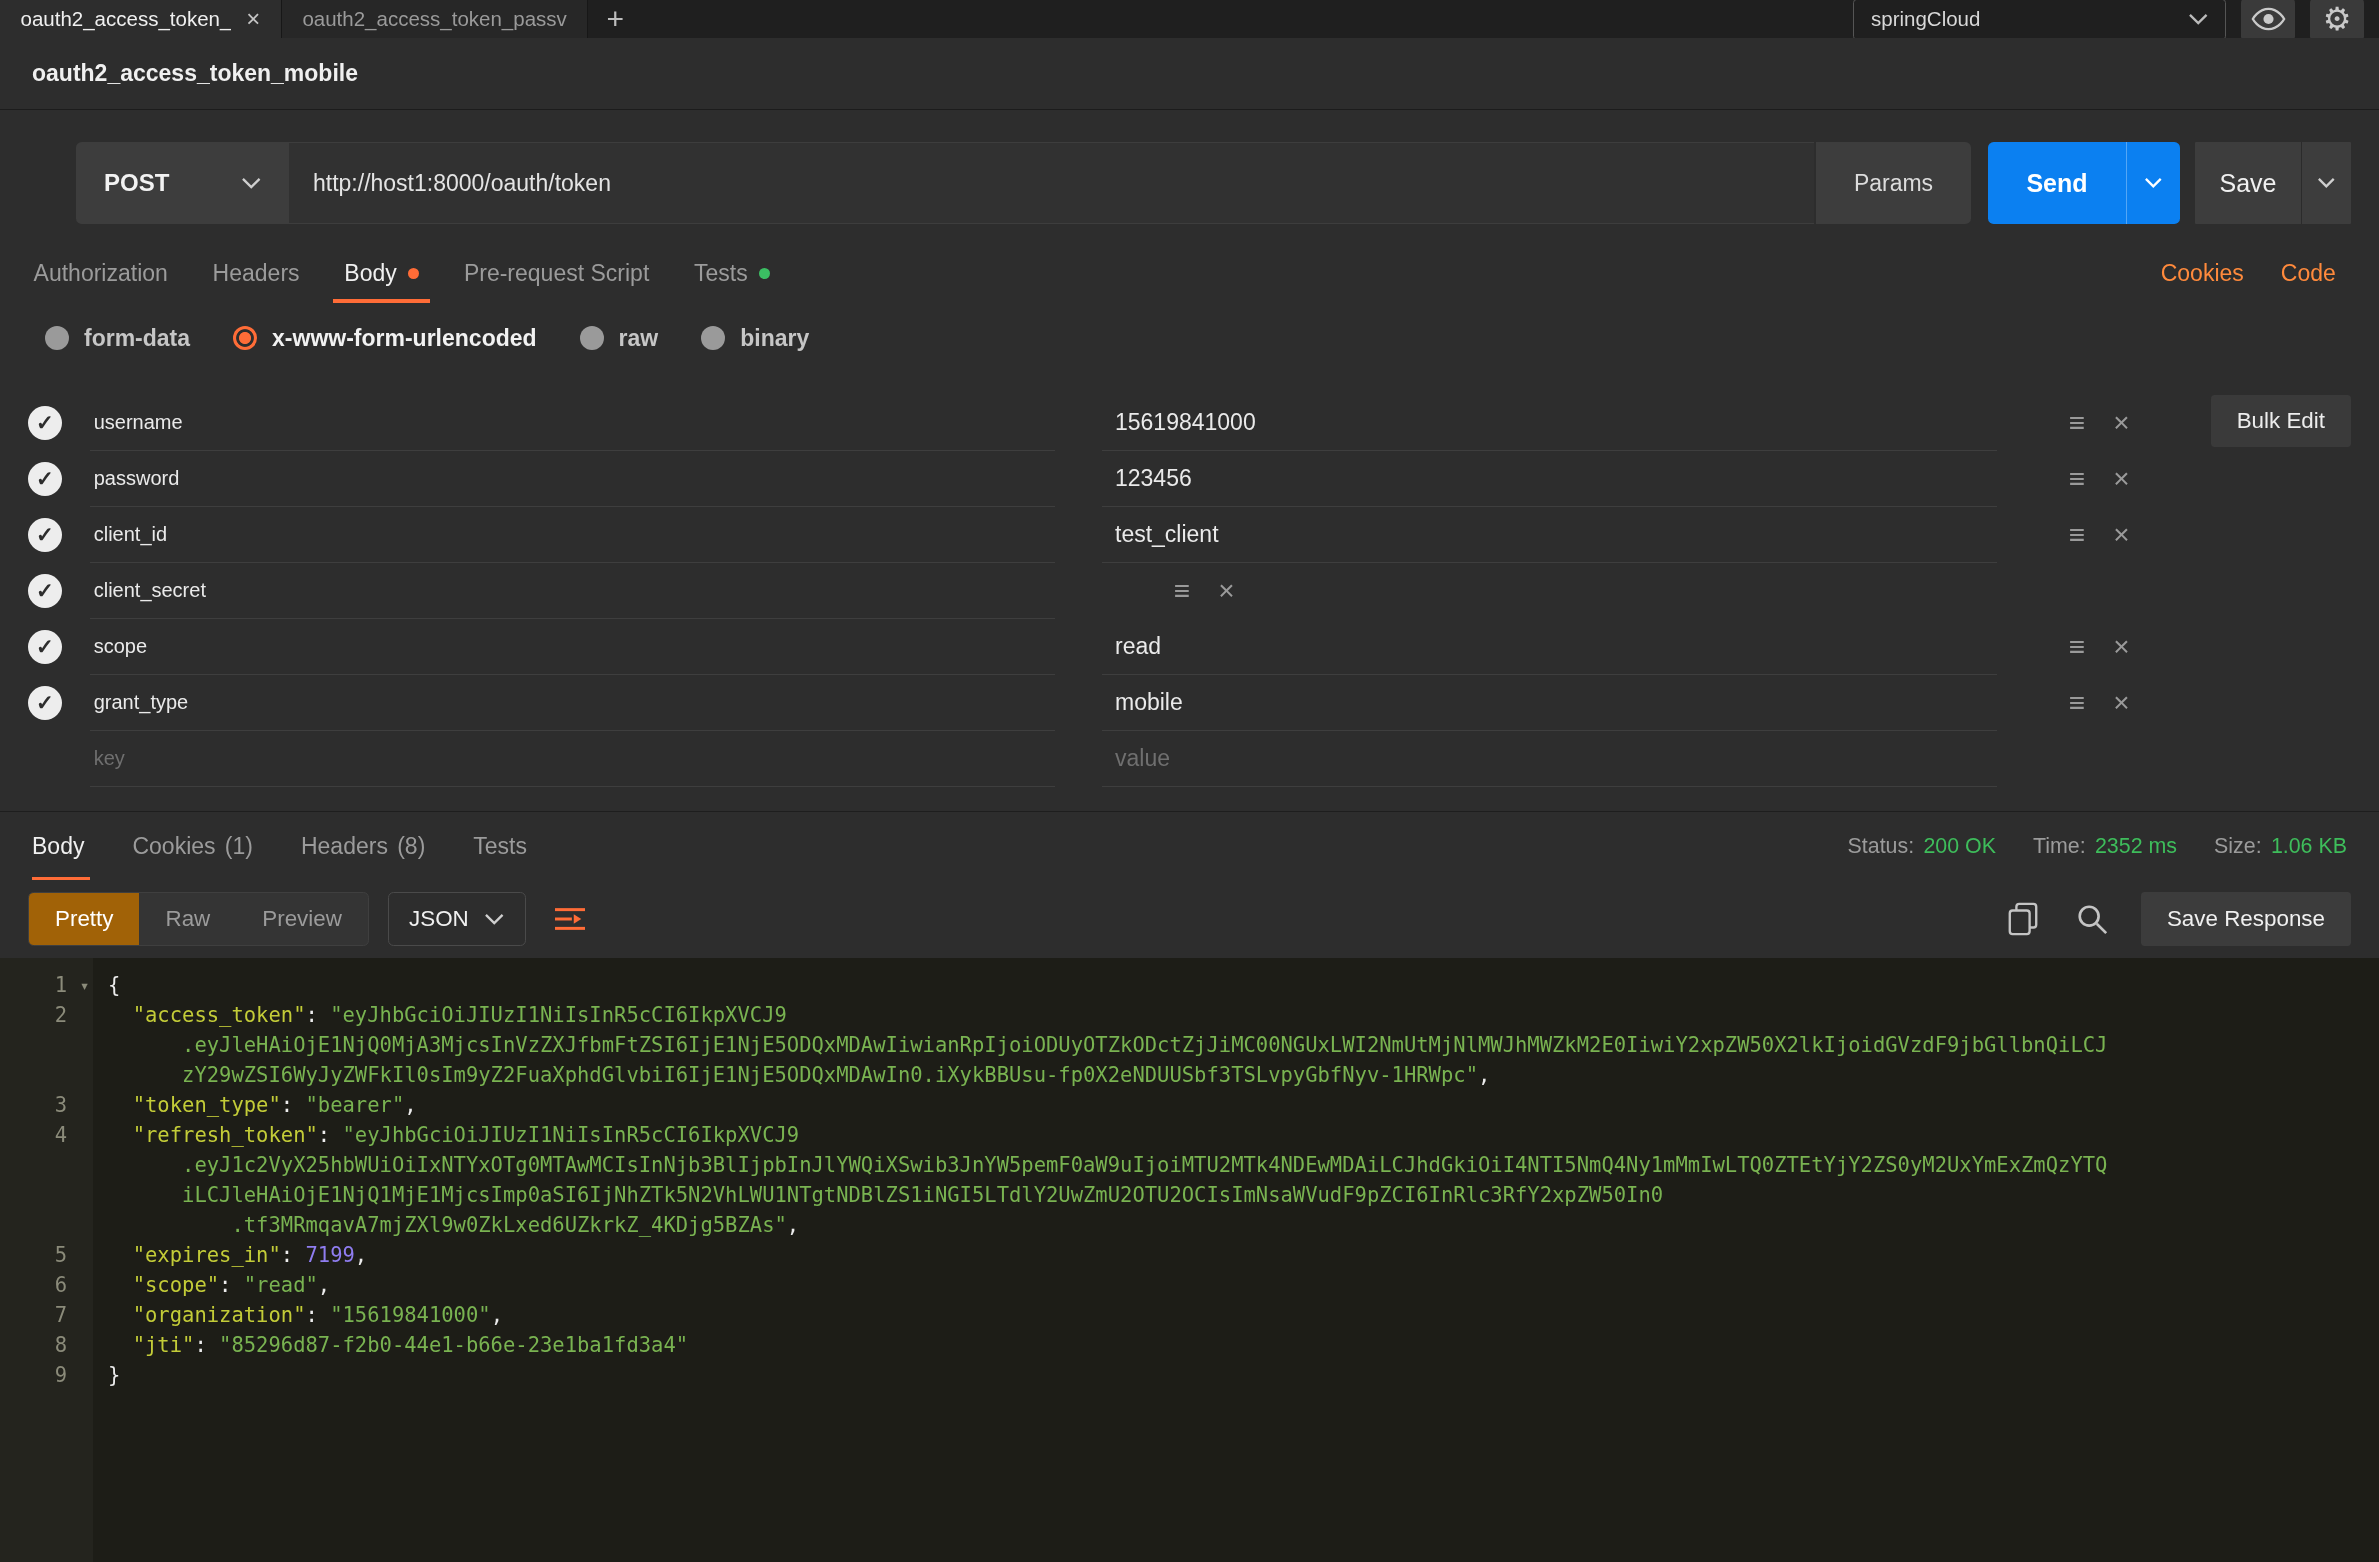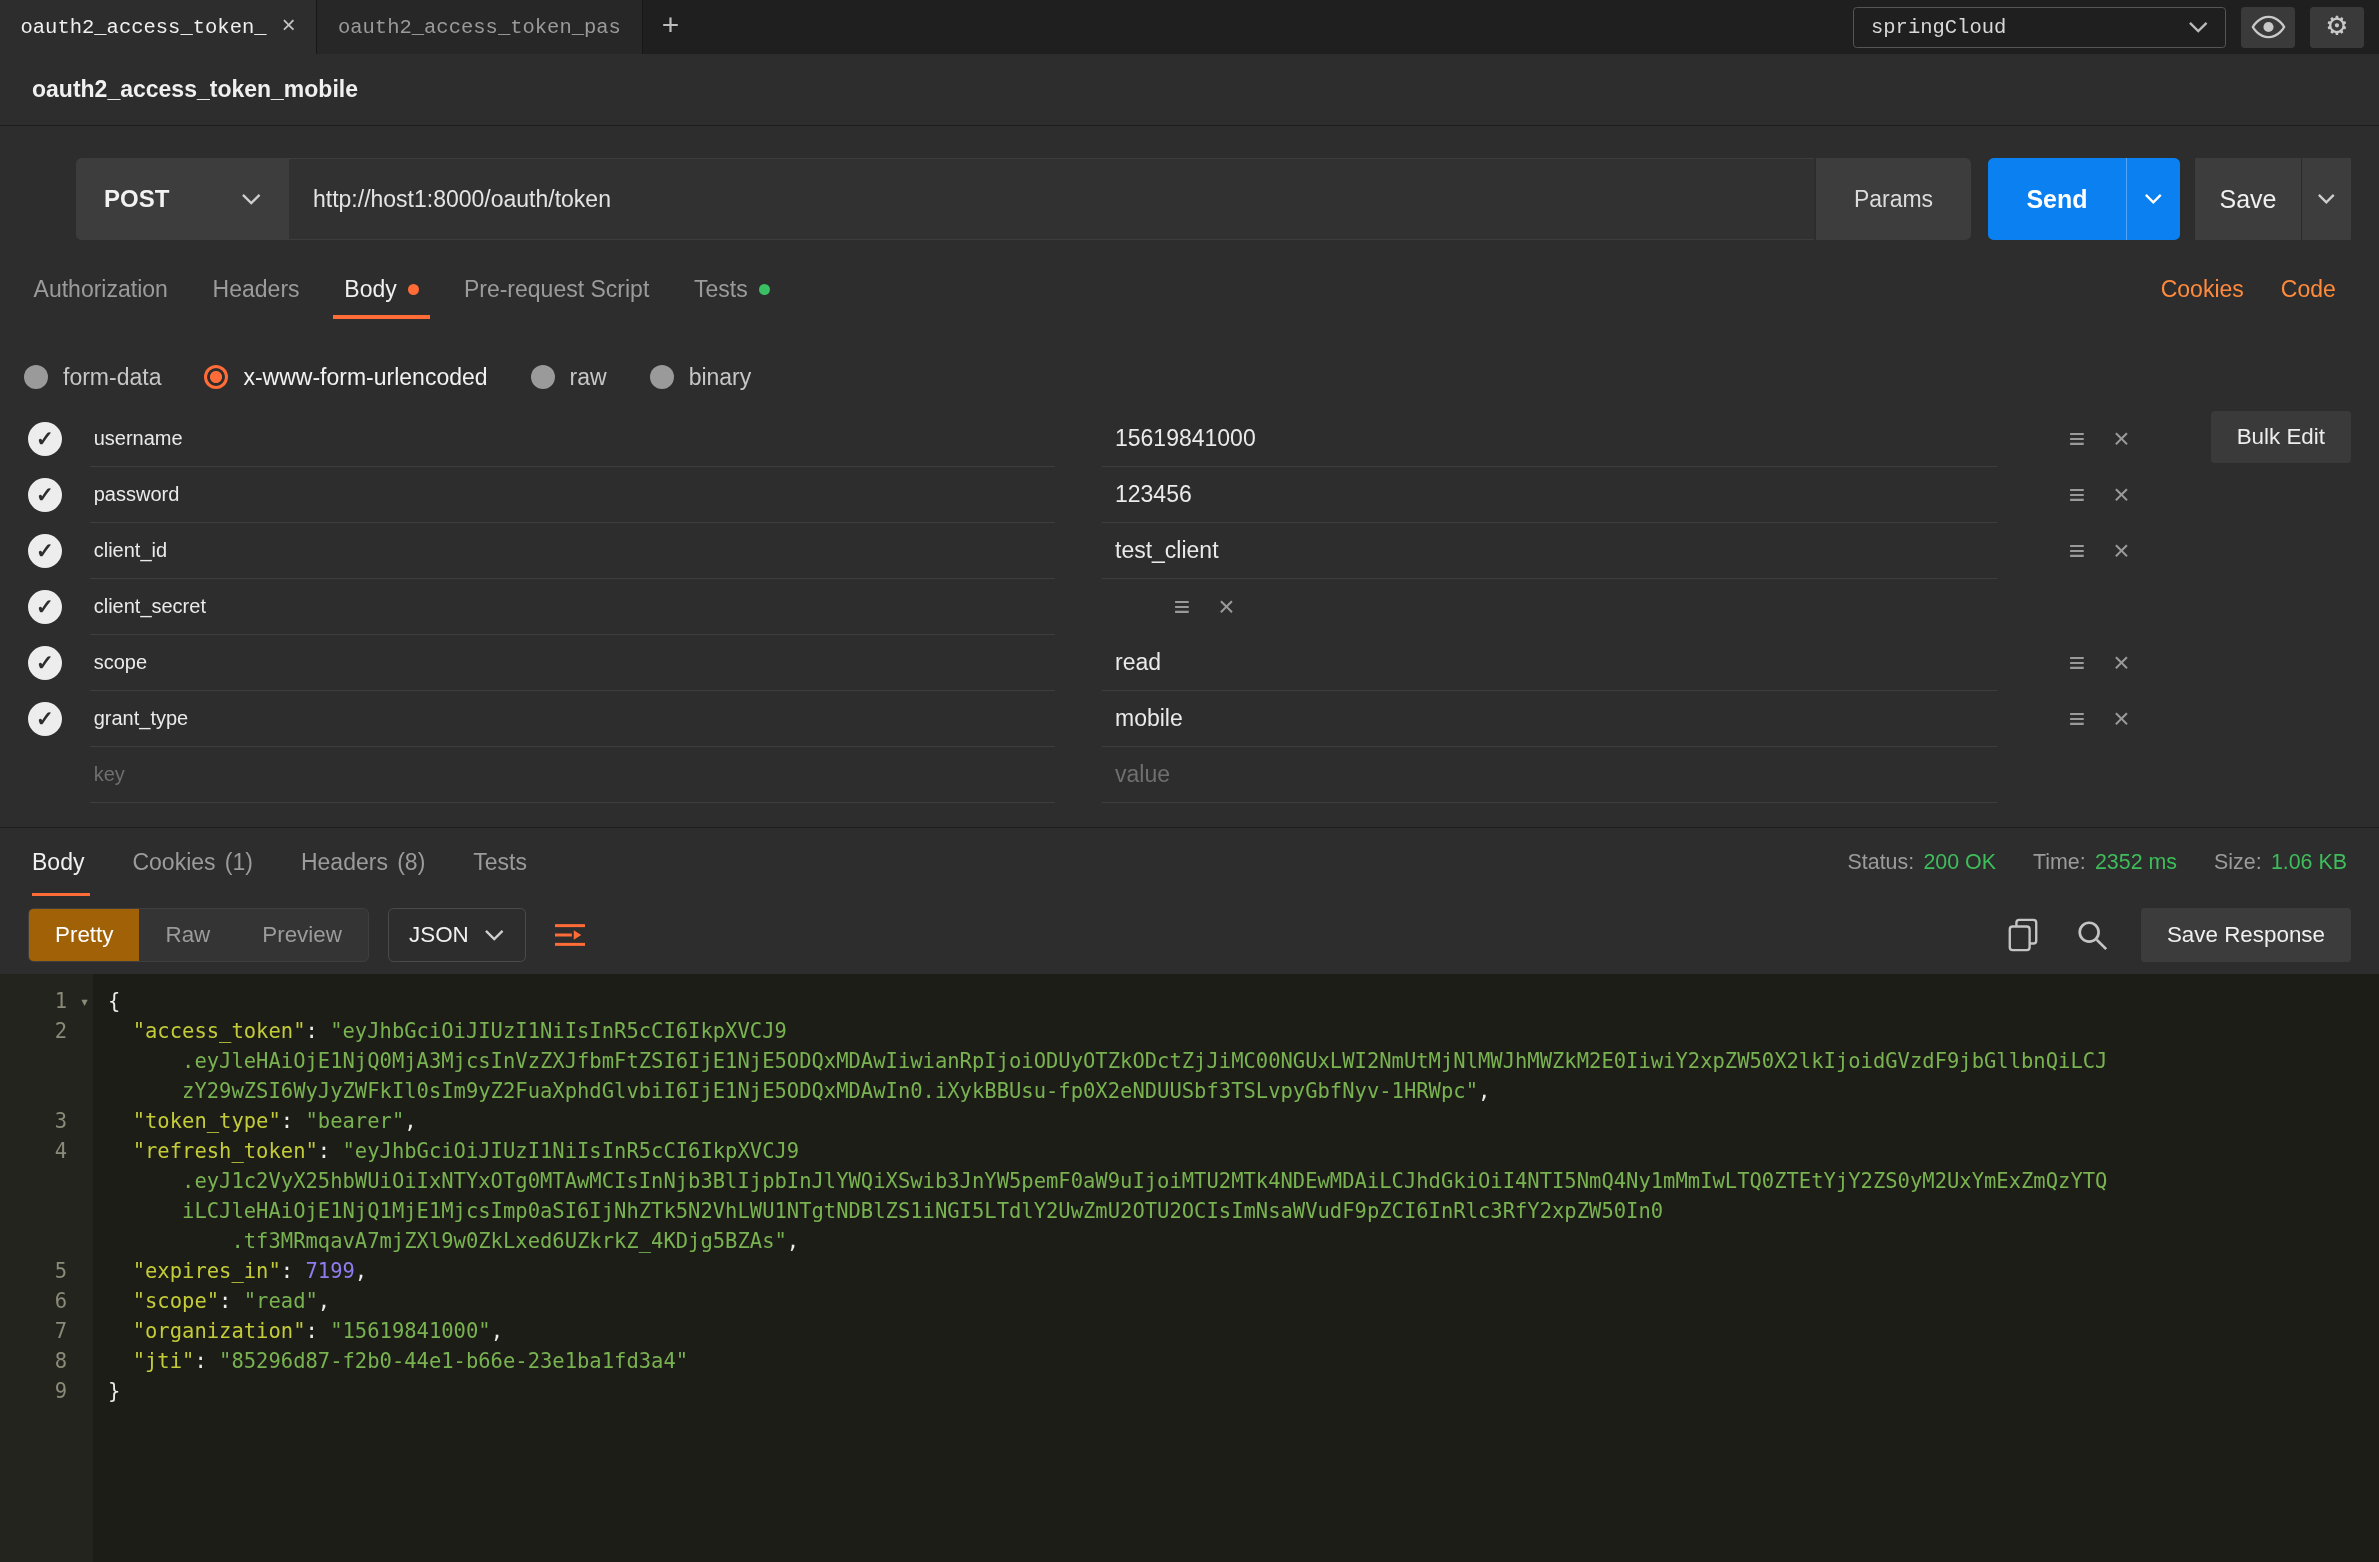"oauth2_access_token_" .tabbar { font-family: Liberation Mono, monospace -> none; height: 54px -> 38px }
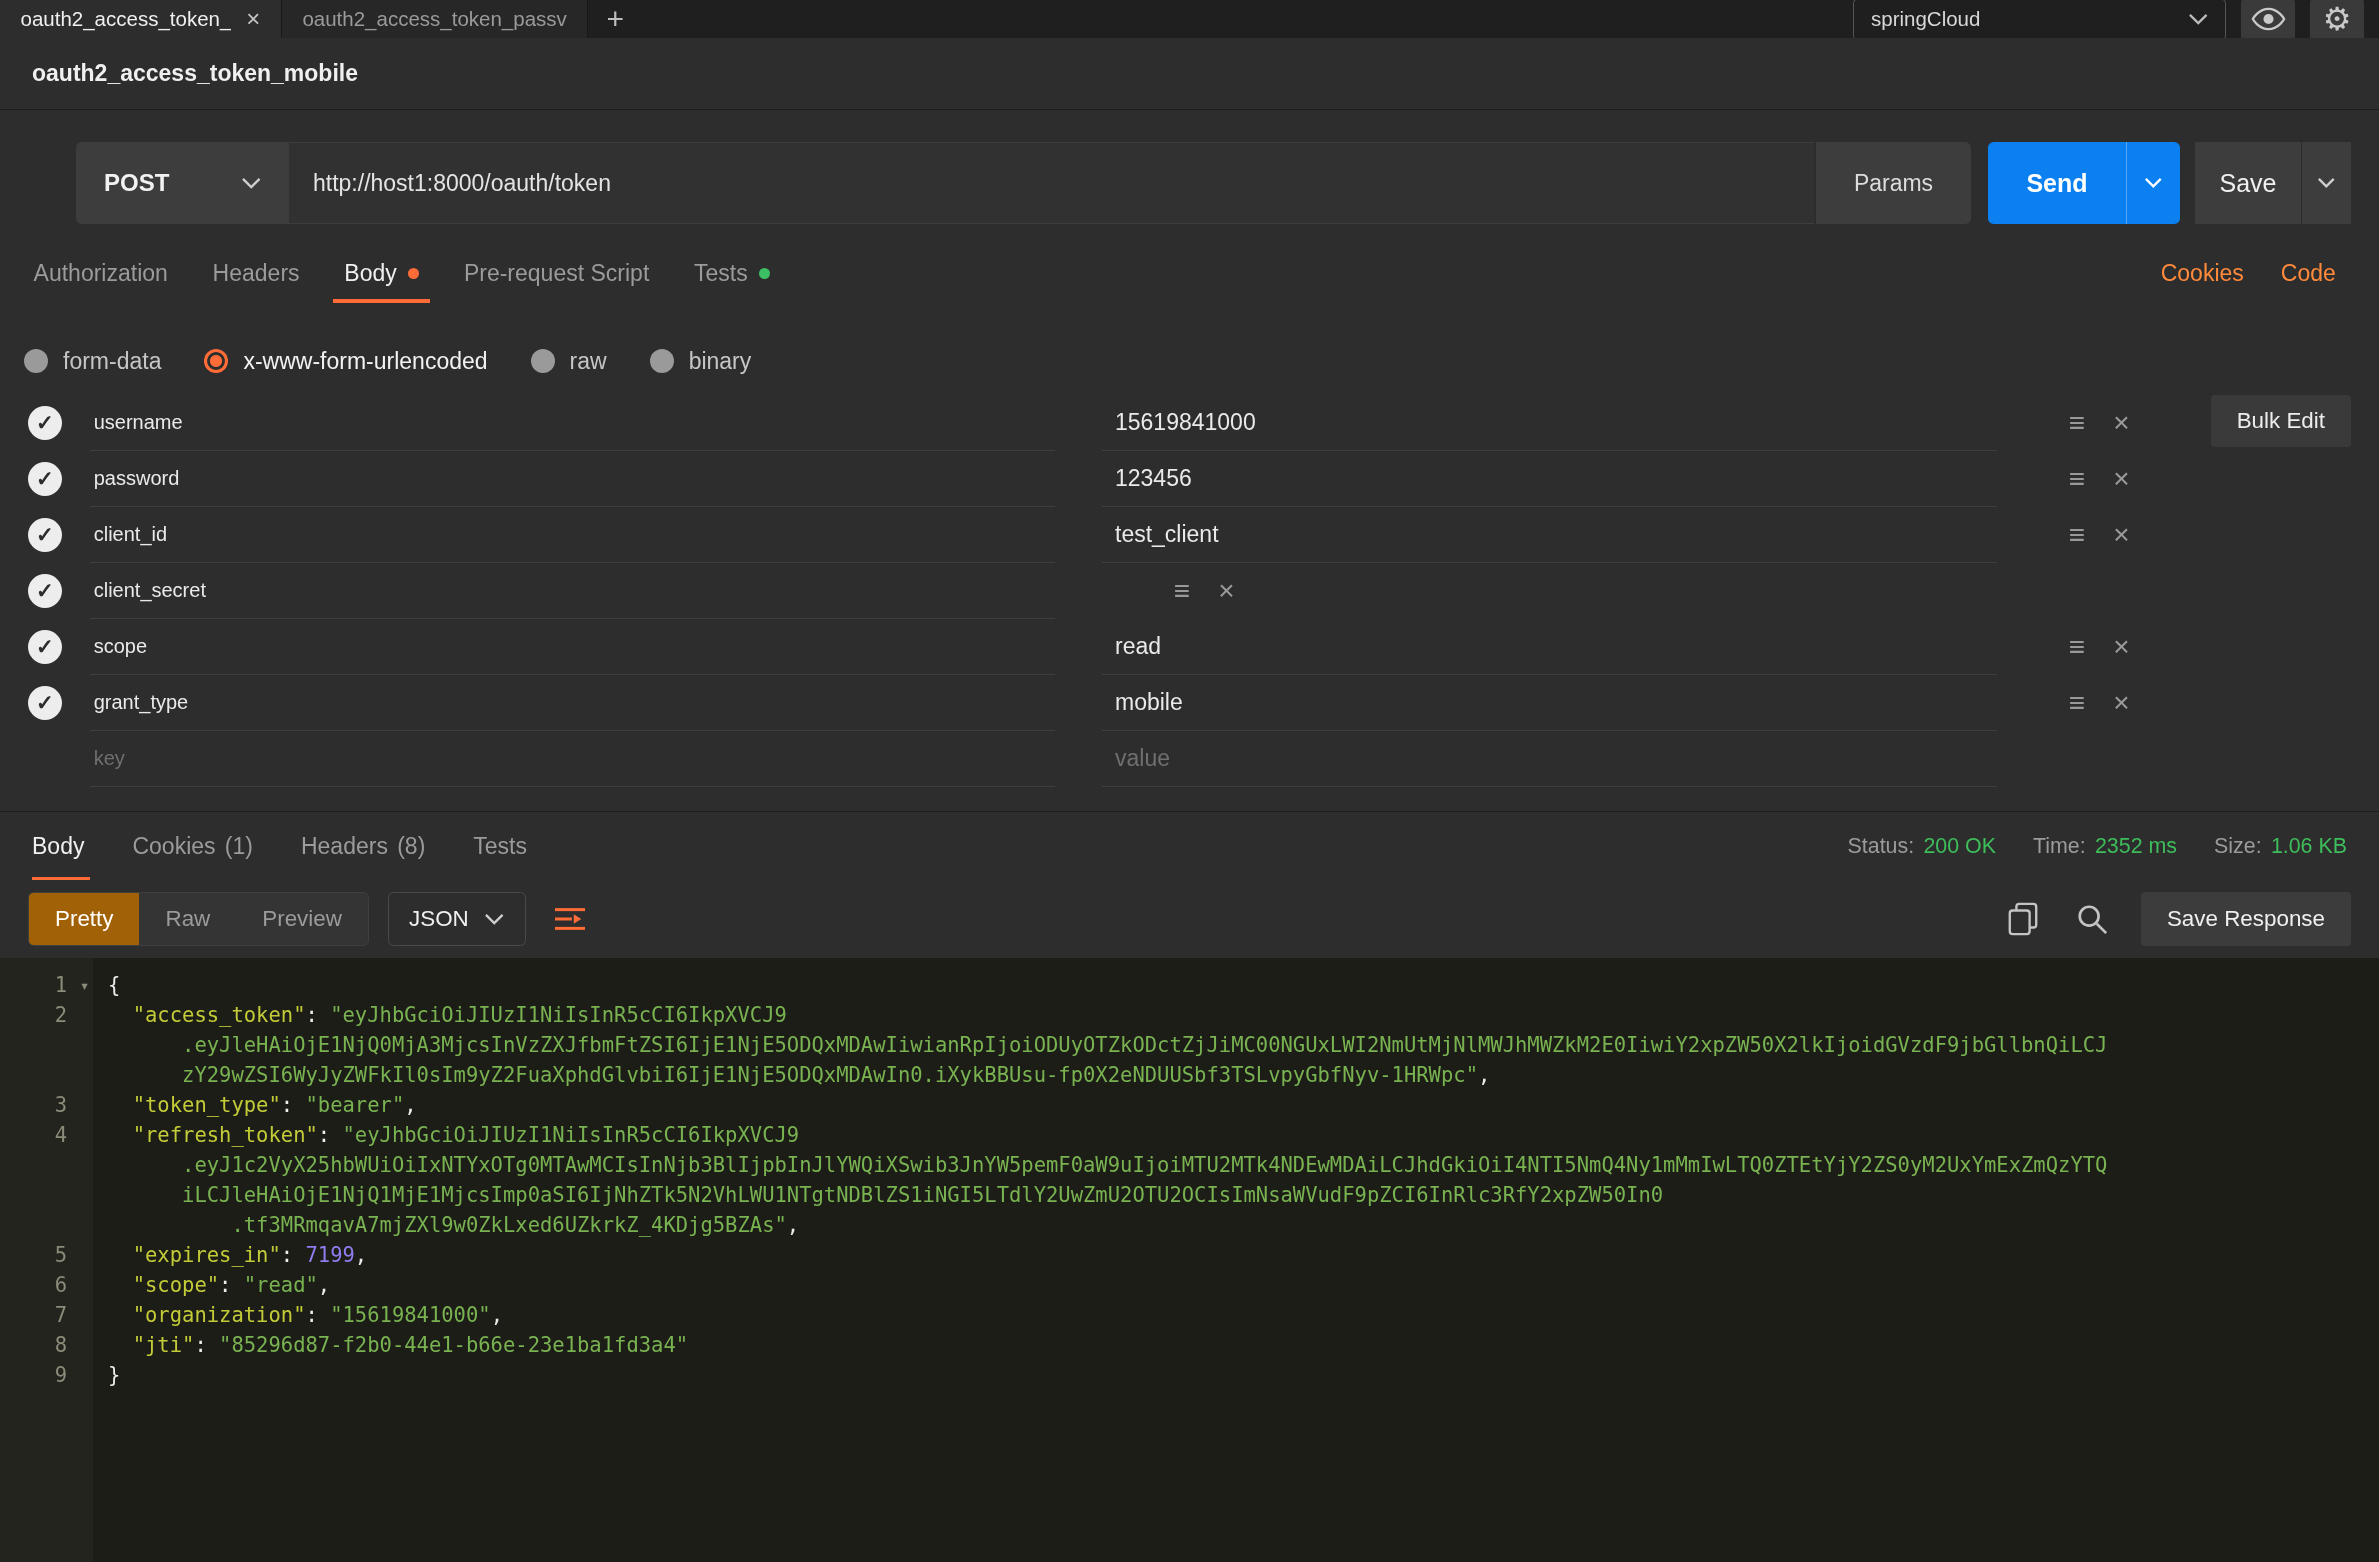"form-data" .radio-row { align-items: flex-end -> flex-start; font-weight: none -> bold; padding: 0 24px -> 0 45px }
